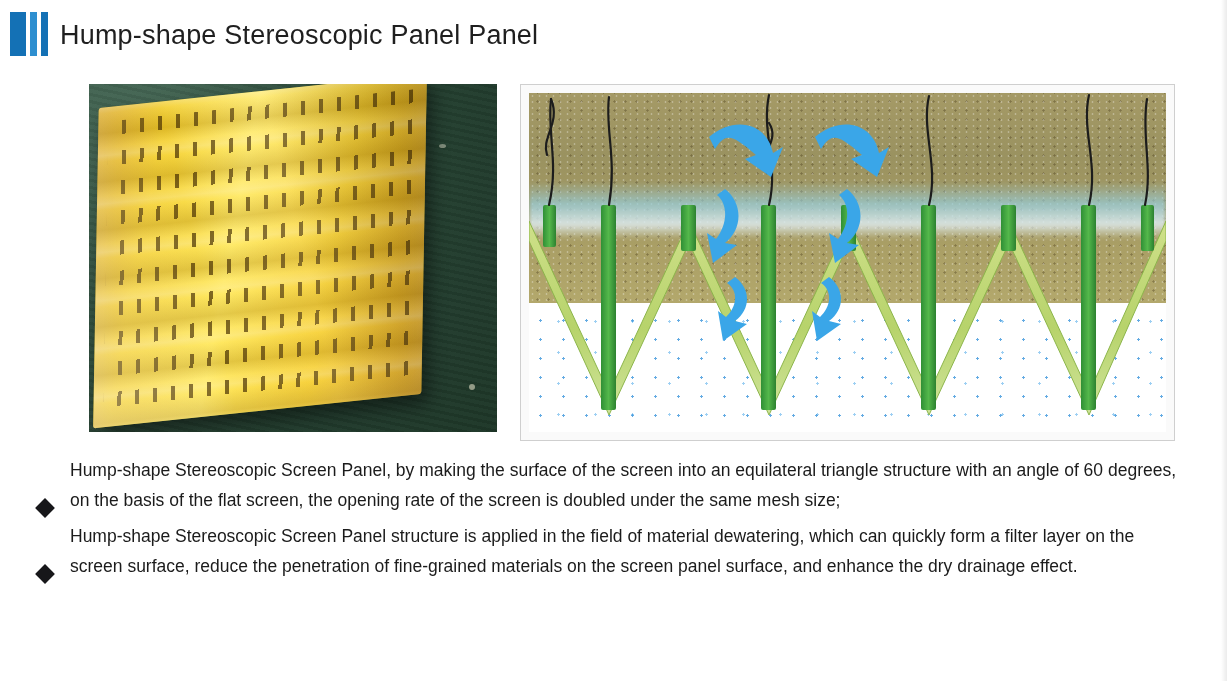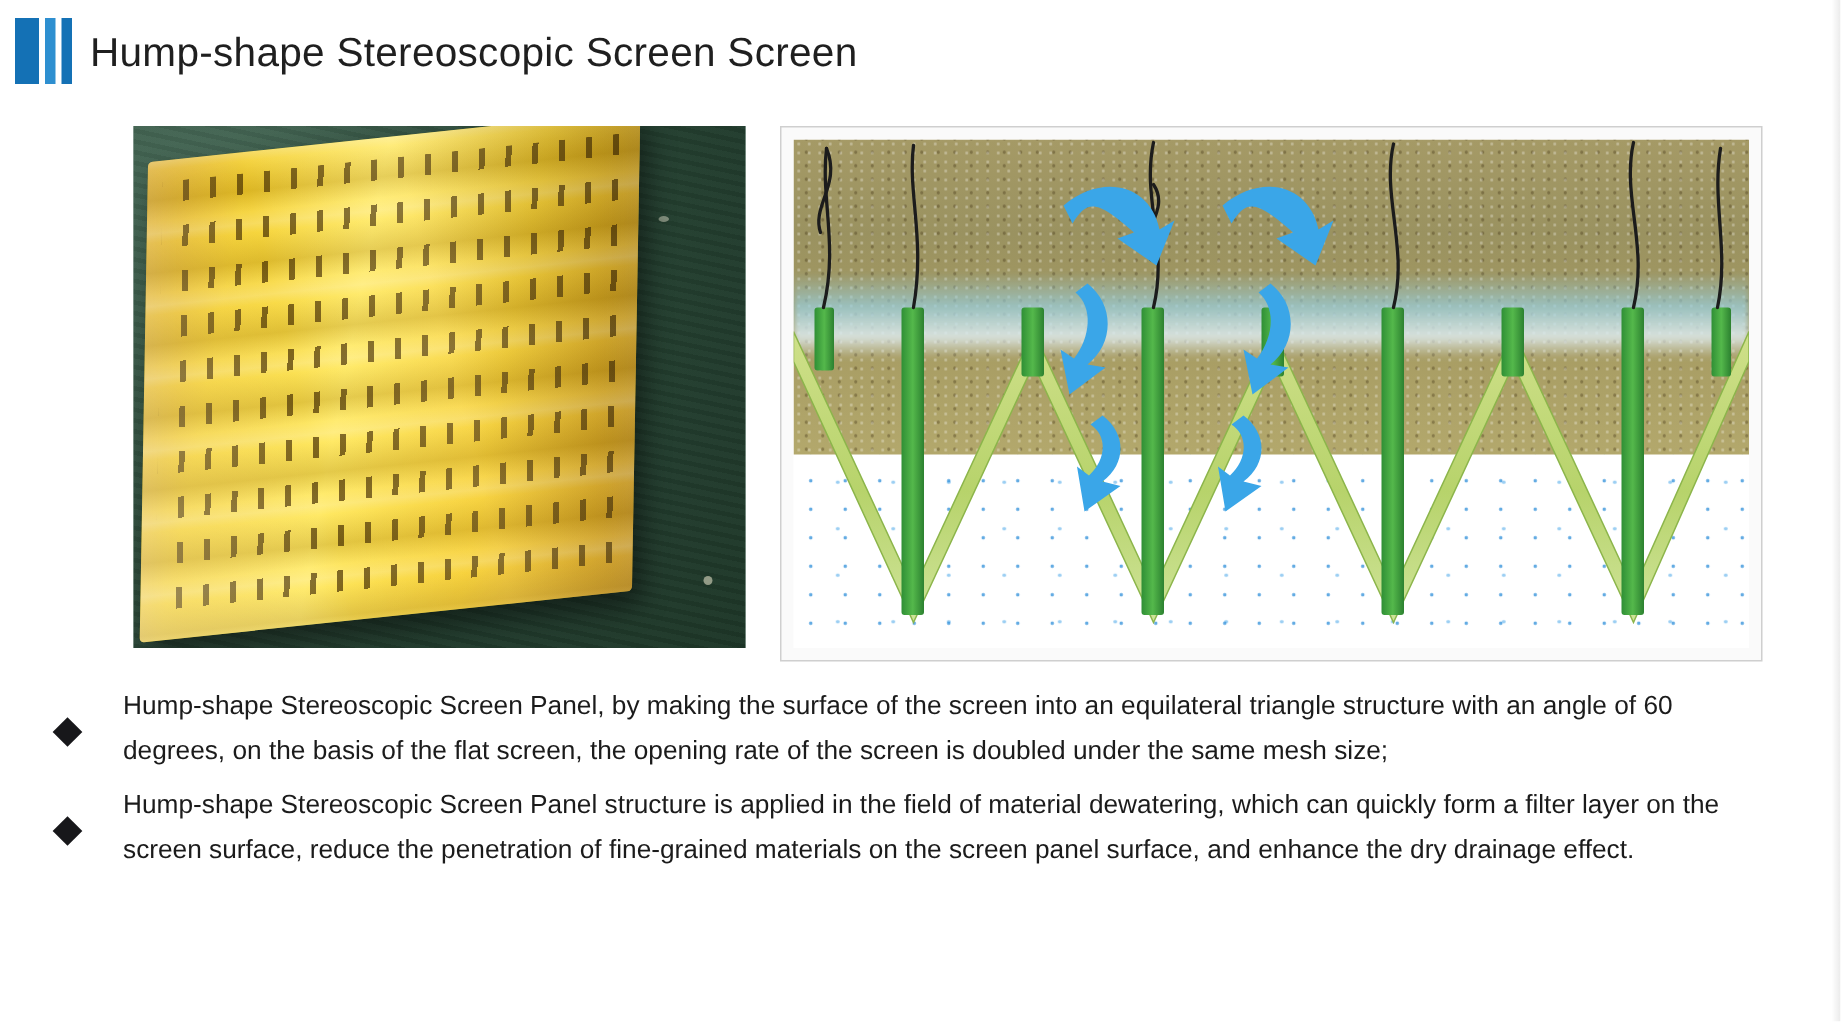"Hump-shape Stereoscopic Screen Screen" div.slide-title { text: Screen Screen -> Panel Panel }
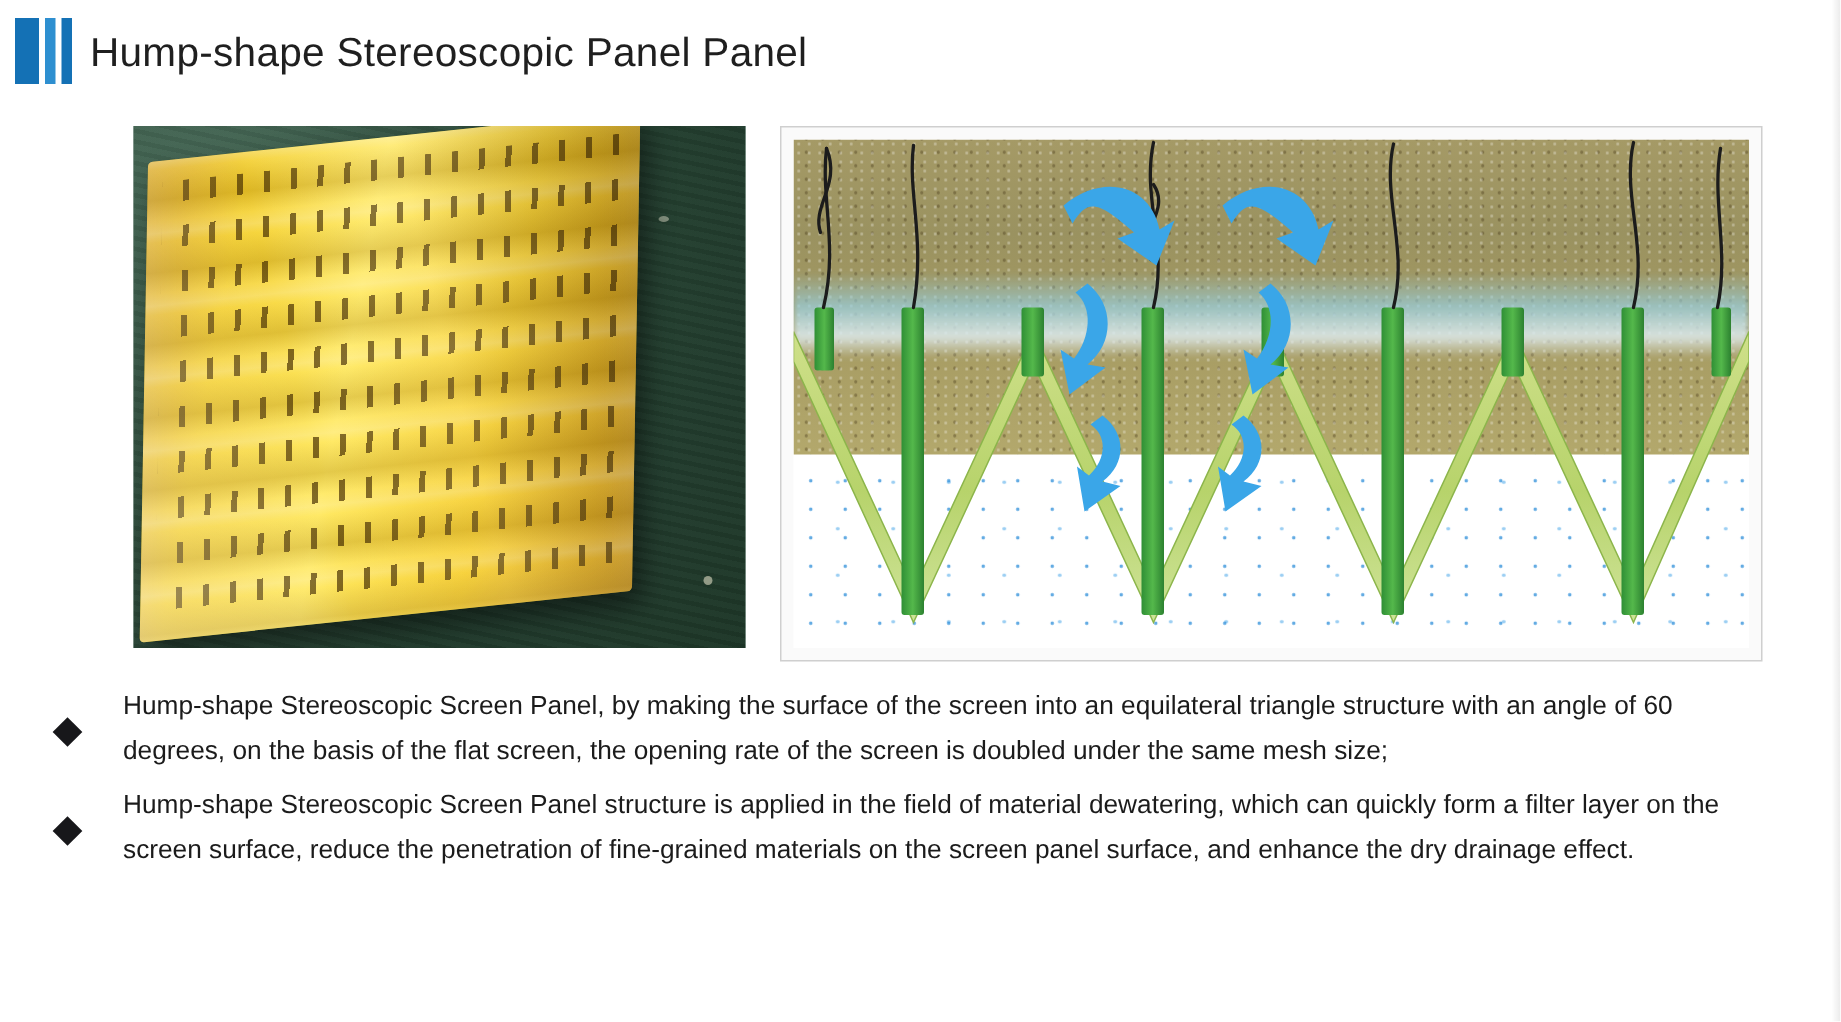"Hump-shape Stereoscopic Screen Panel, by" .bullet { align-items: center -> flex-end; gap: 12px -> none }
